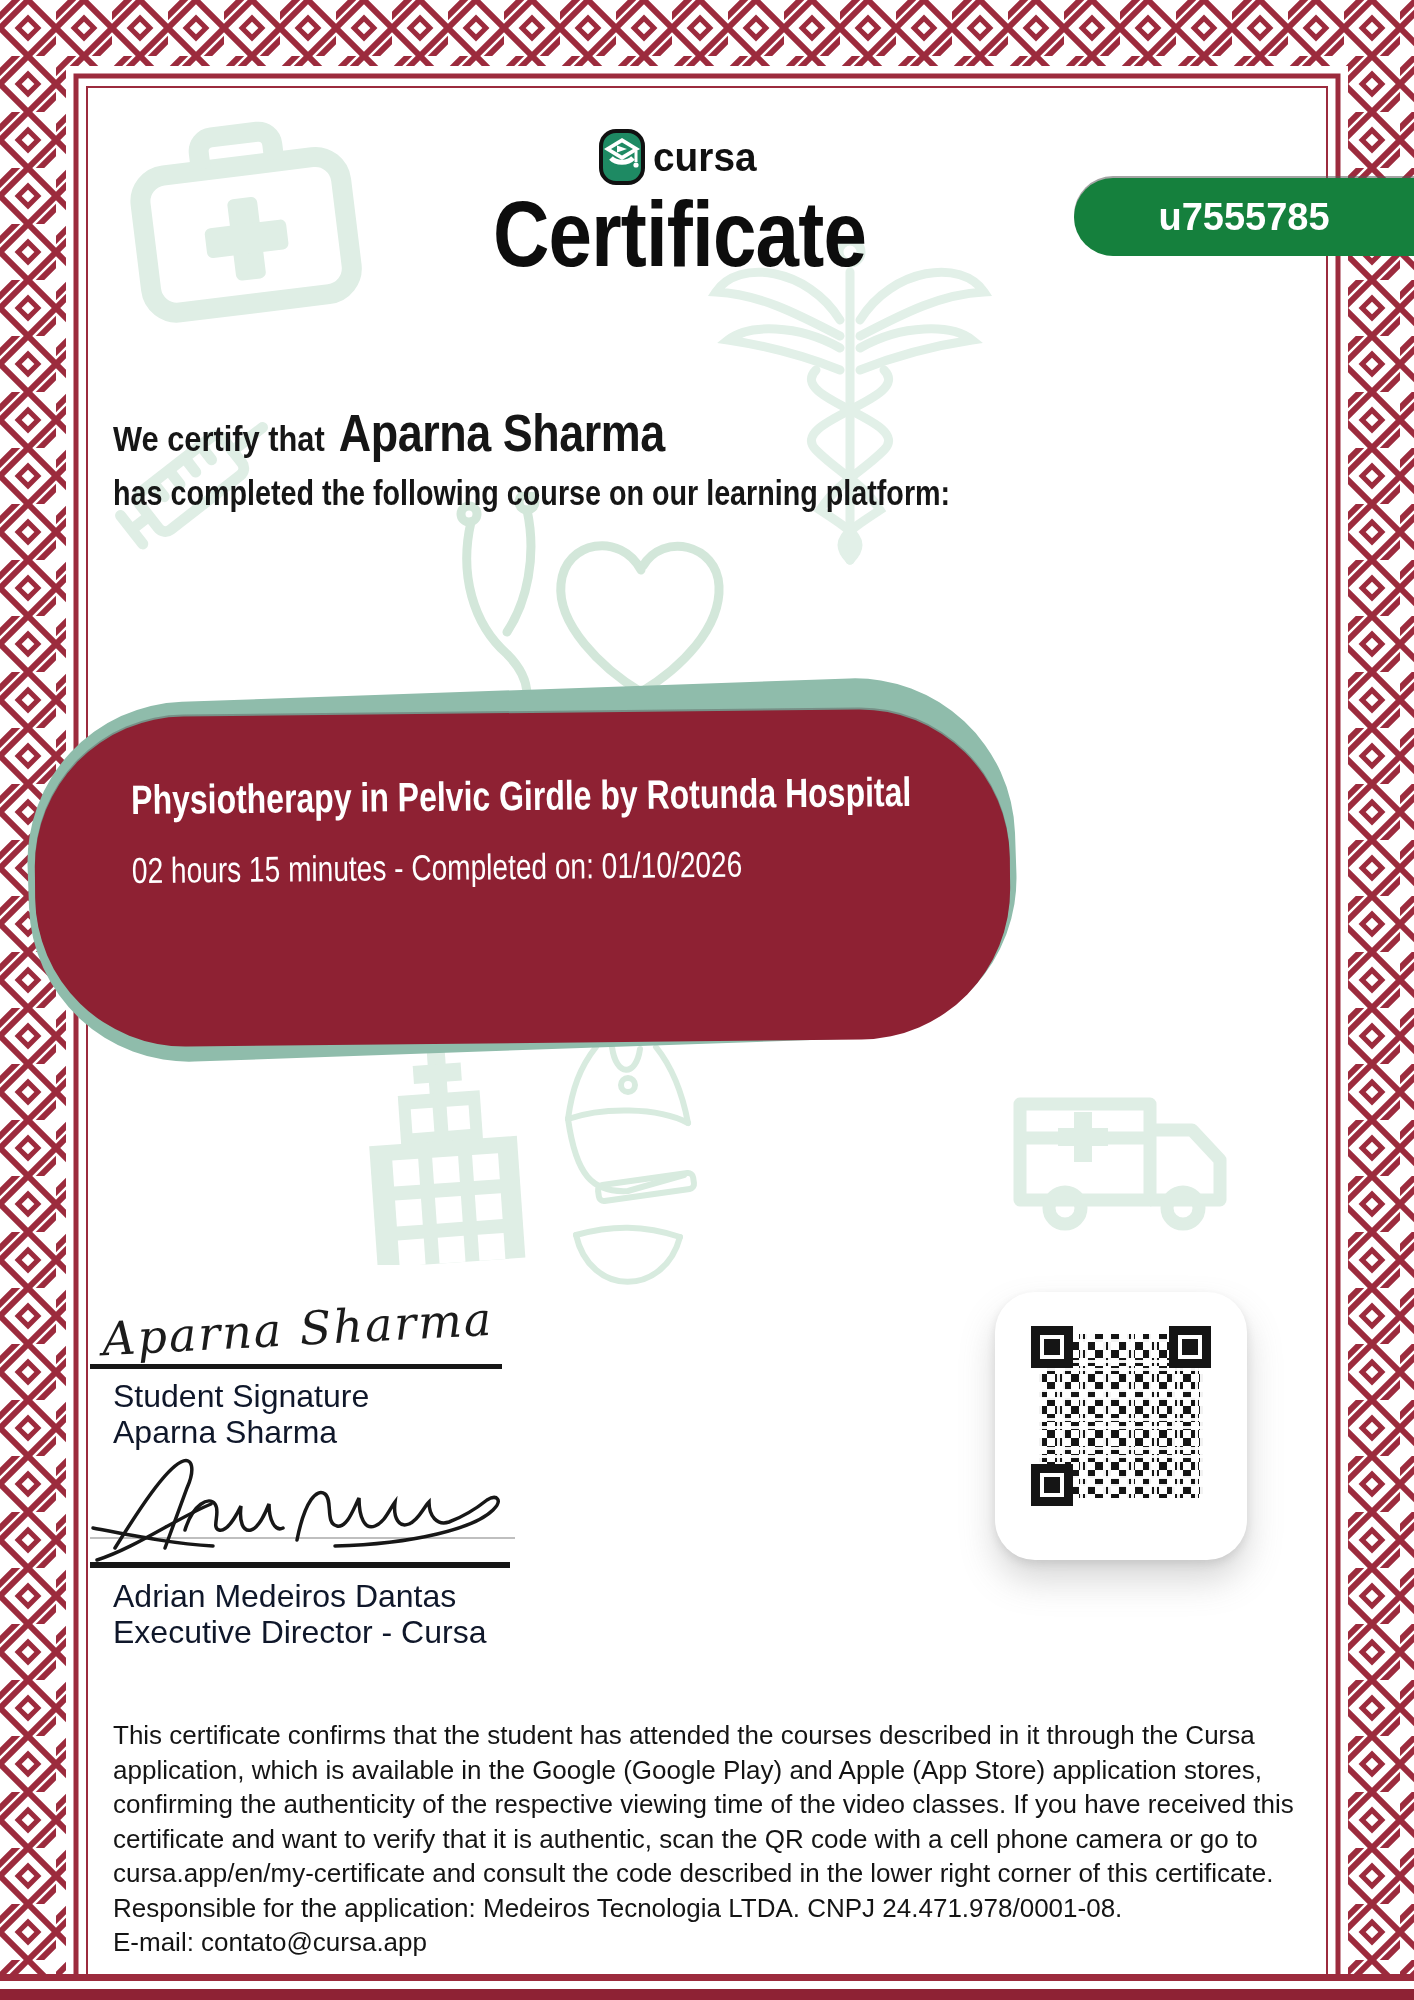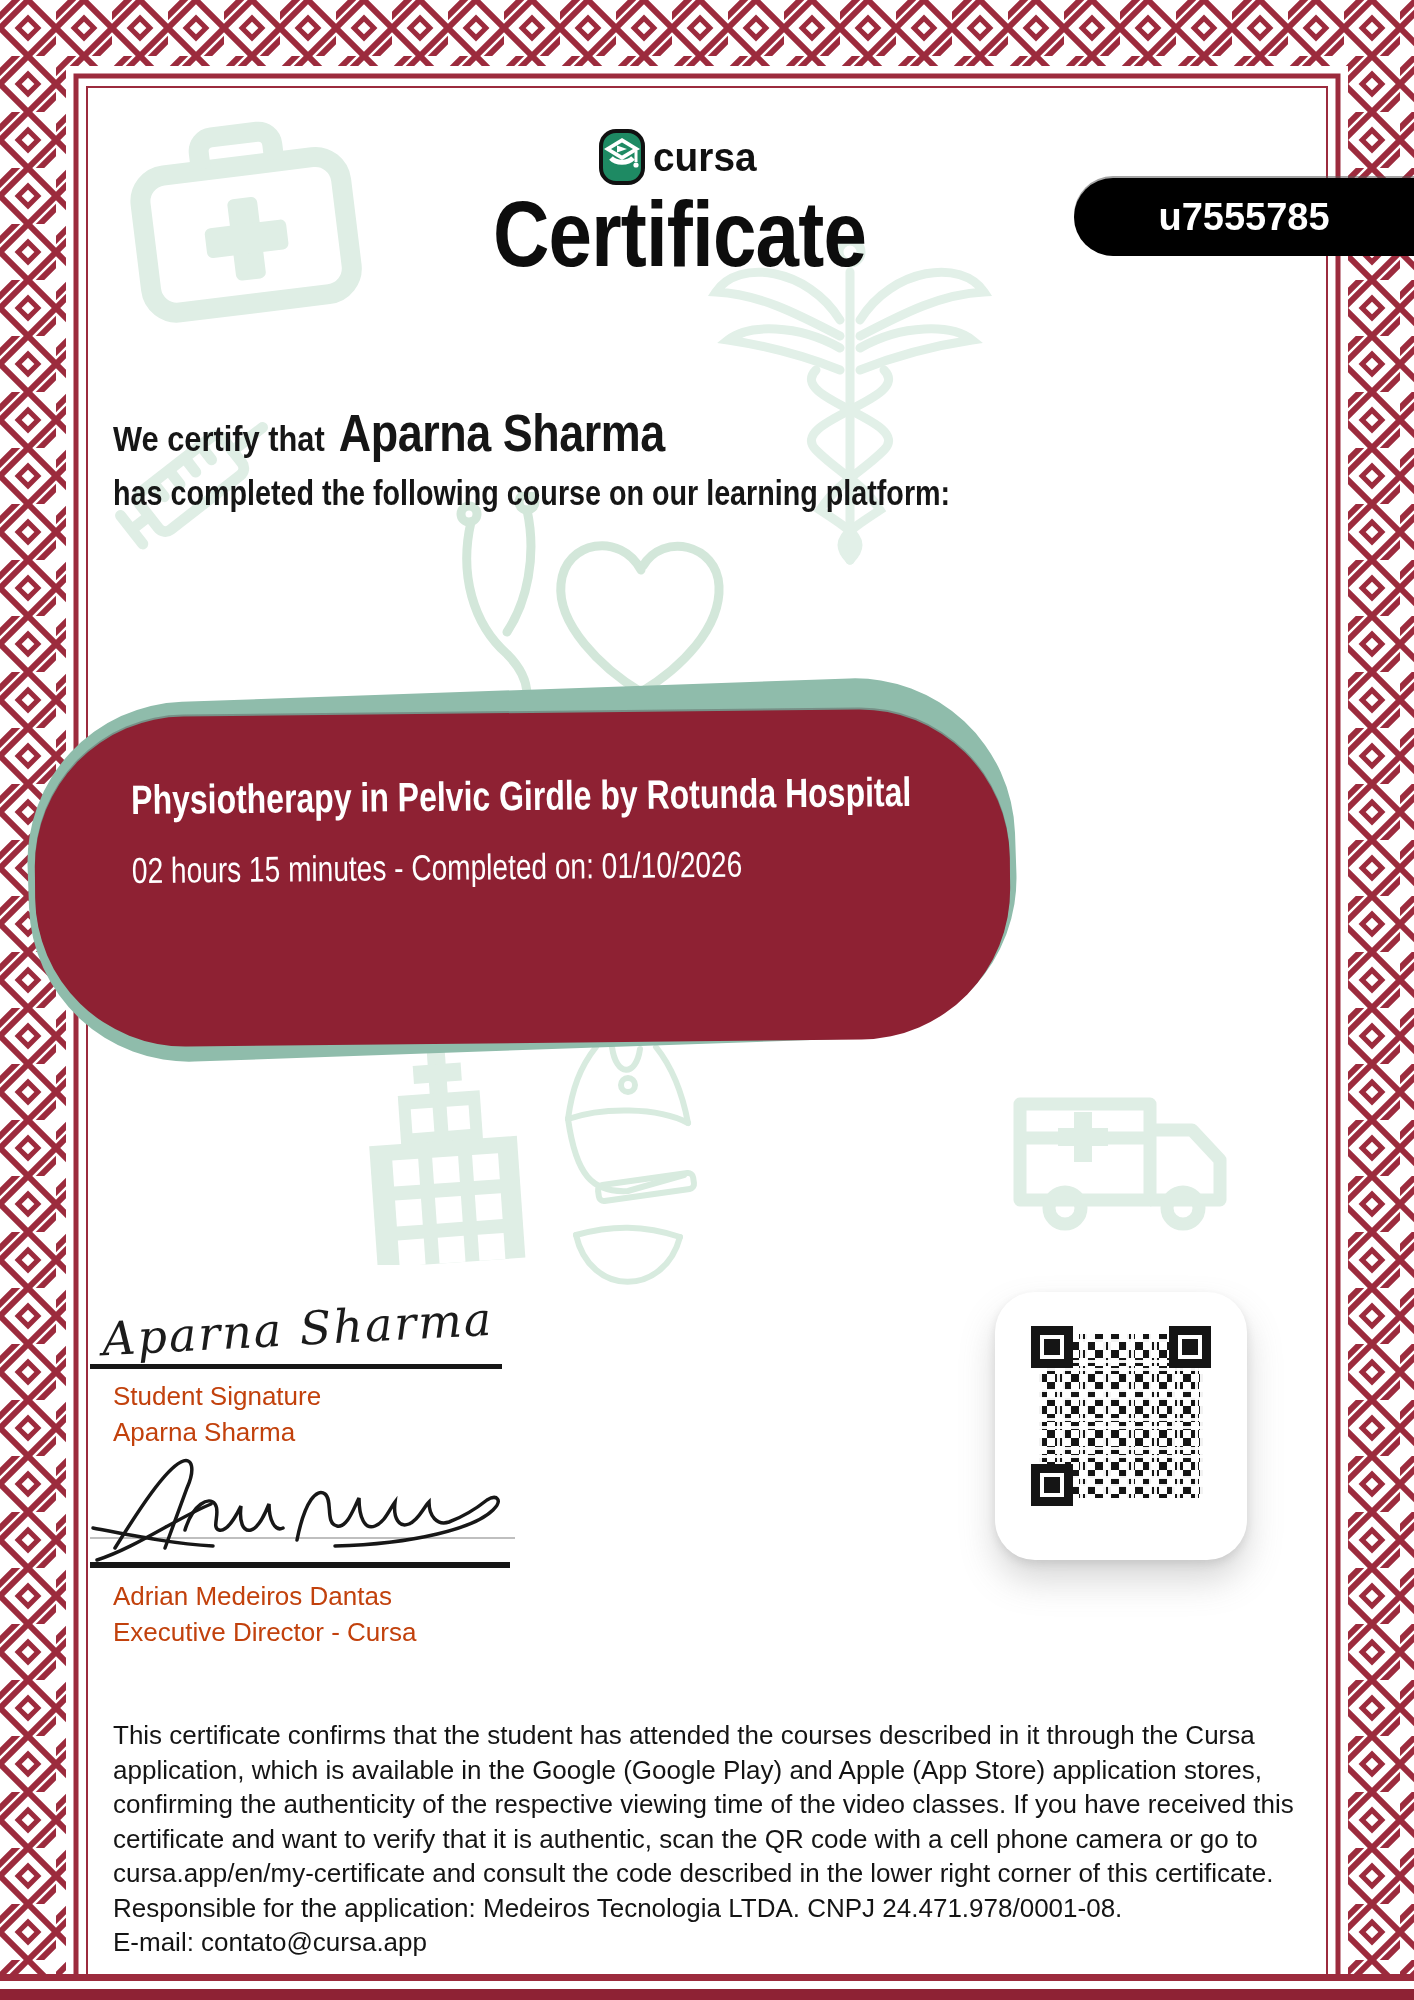"u7555785" .badge { background: #000000 -> #15803d }
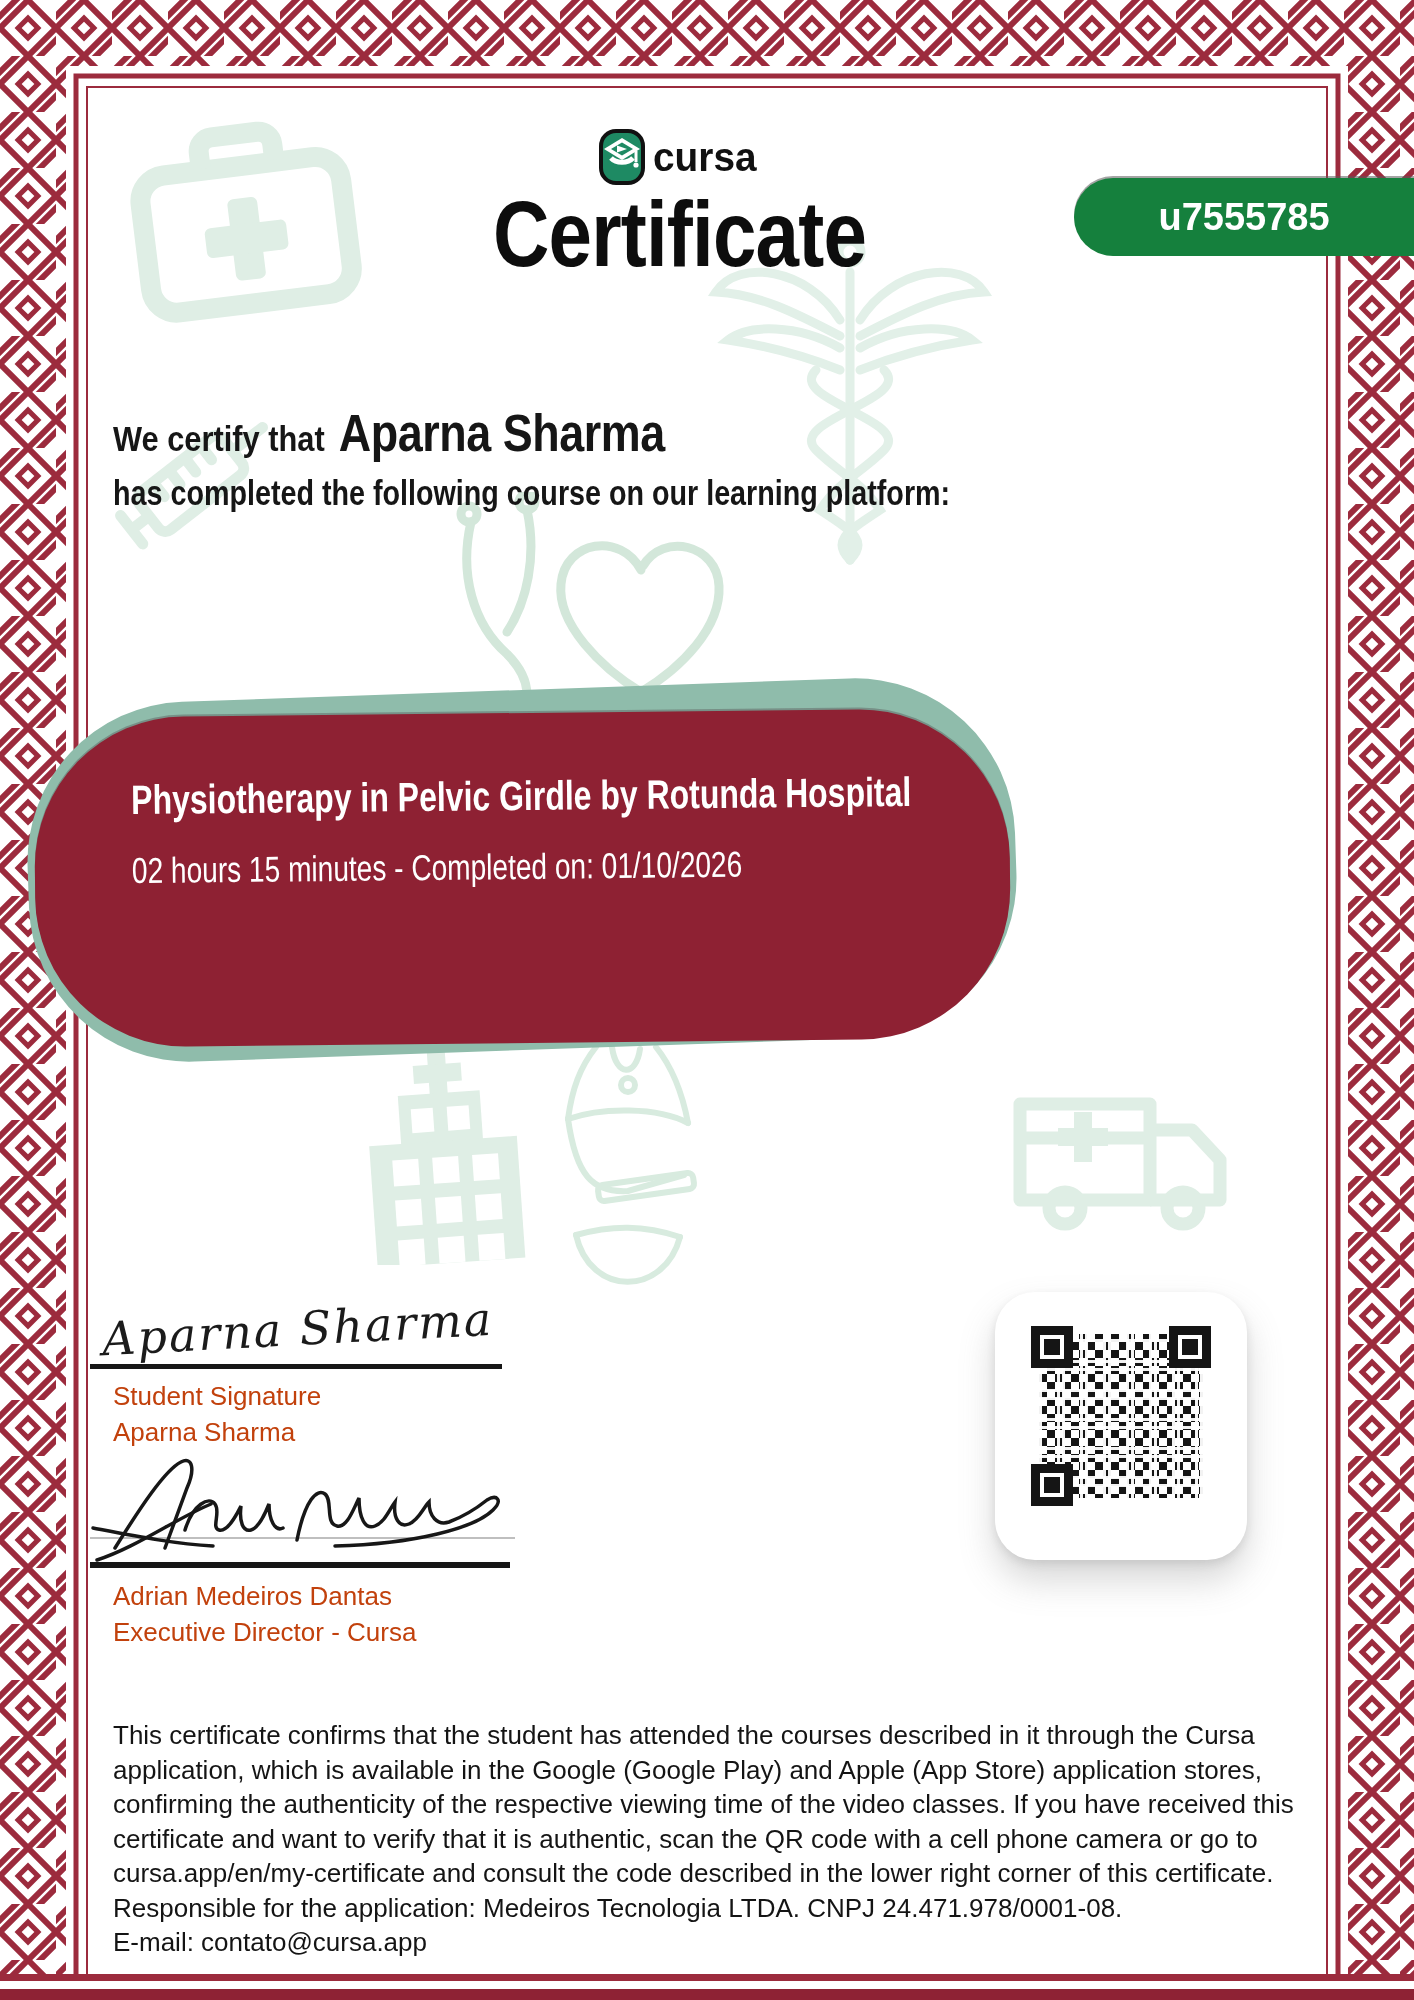"Student Signature" .sig-label { color: #c2410c -> #0f172a; font-size: 26px -> 32px }
